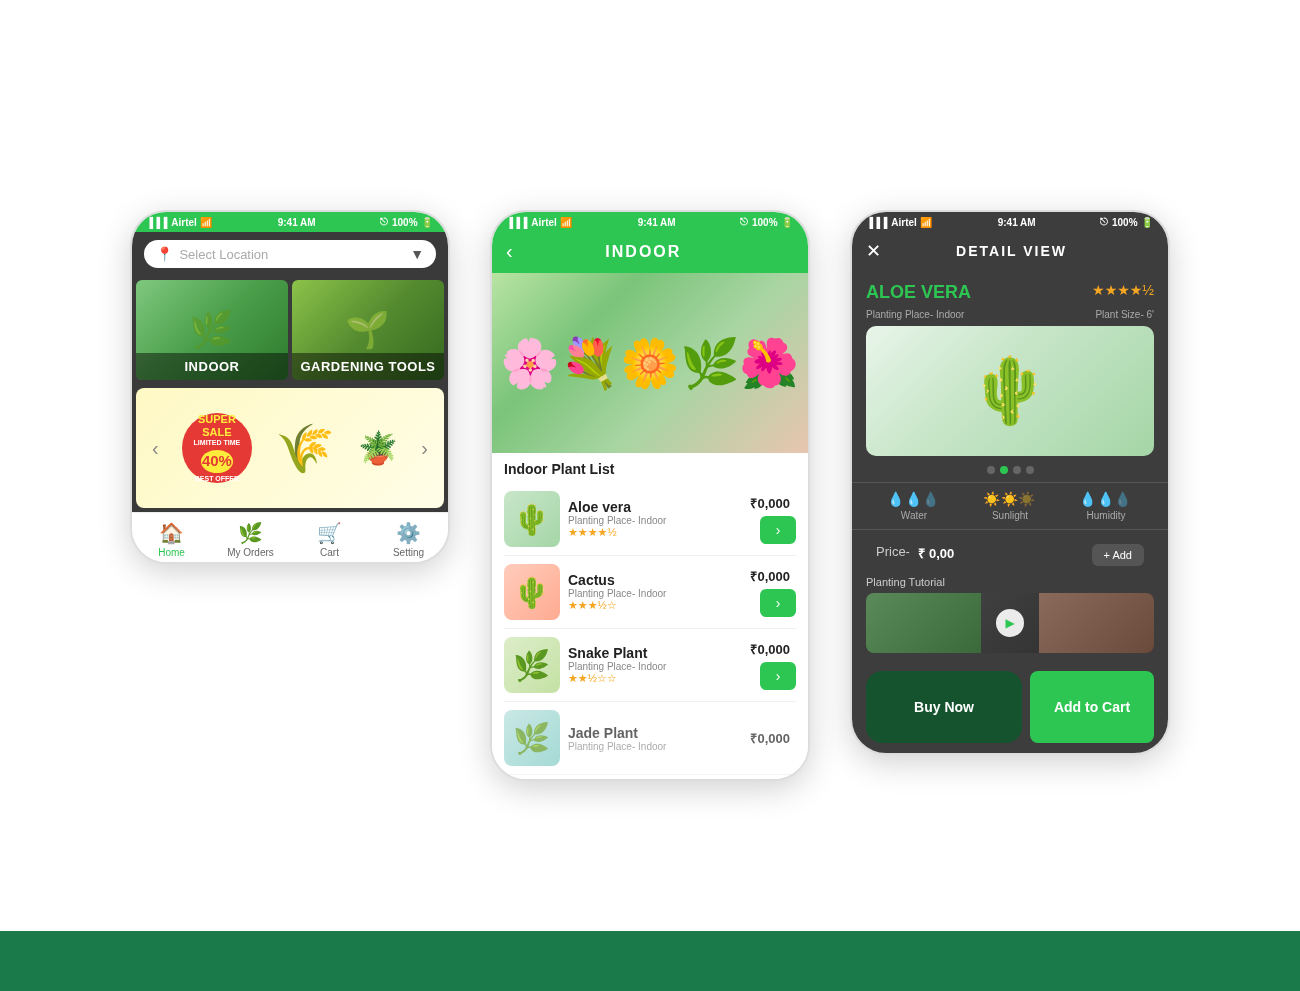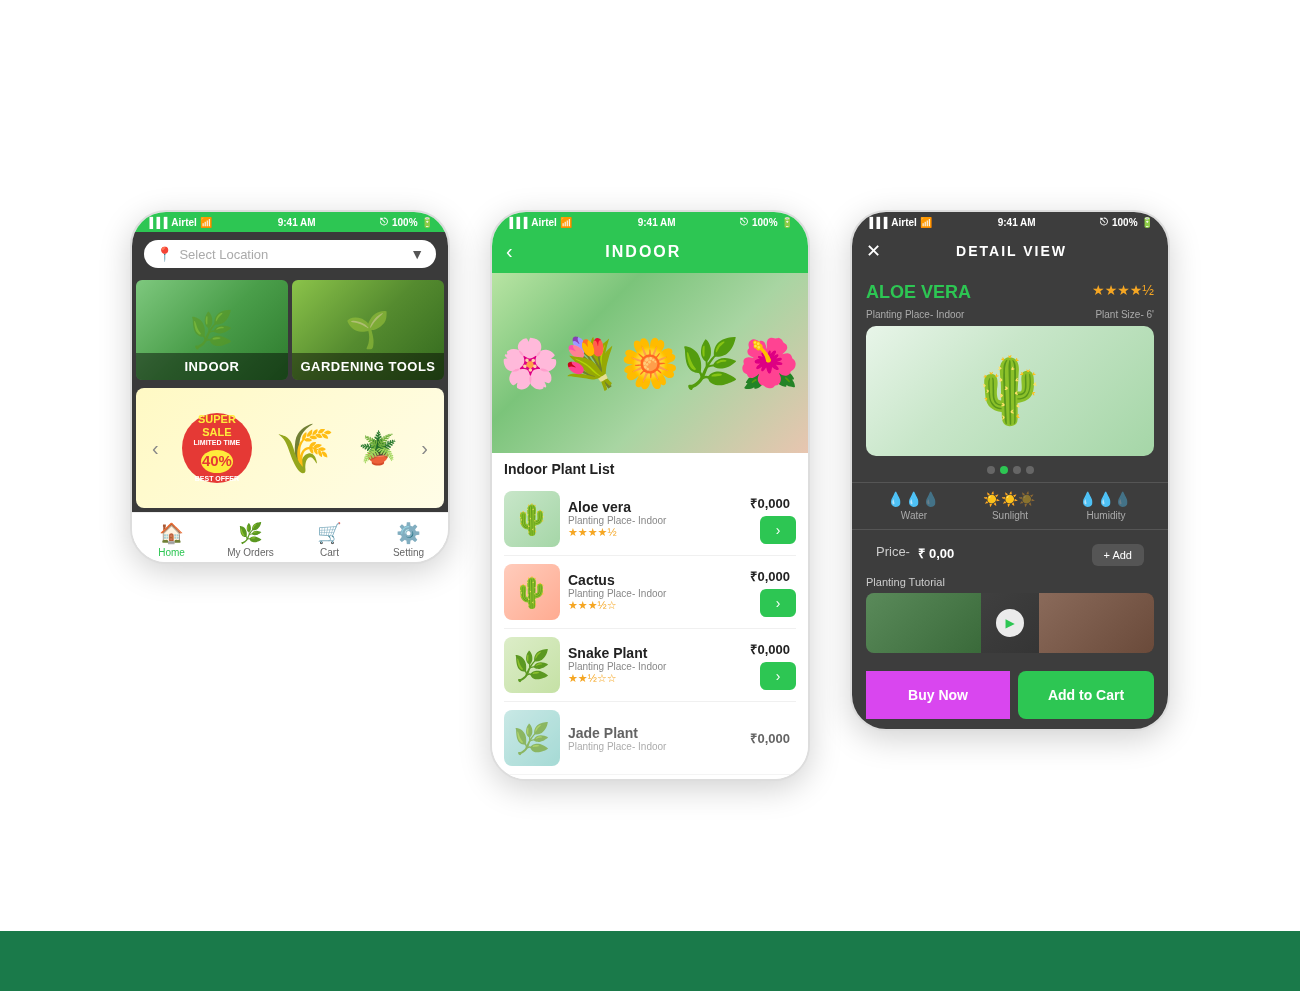"Buy Now" .btn-buy { background: #d946ef -> #14532d; border-radius: 0 -> 16px; padding: 16px -> 28px }
